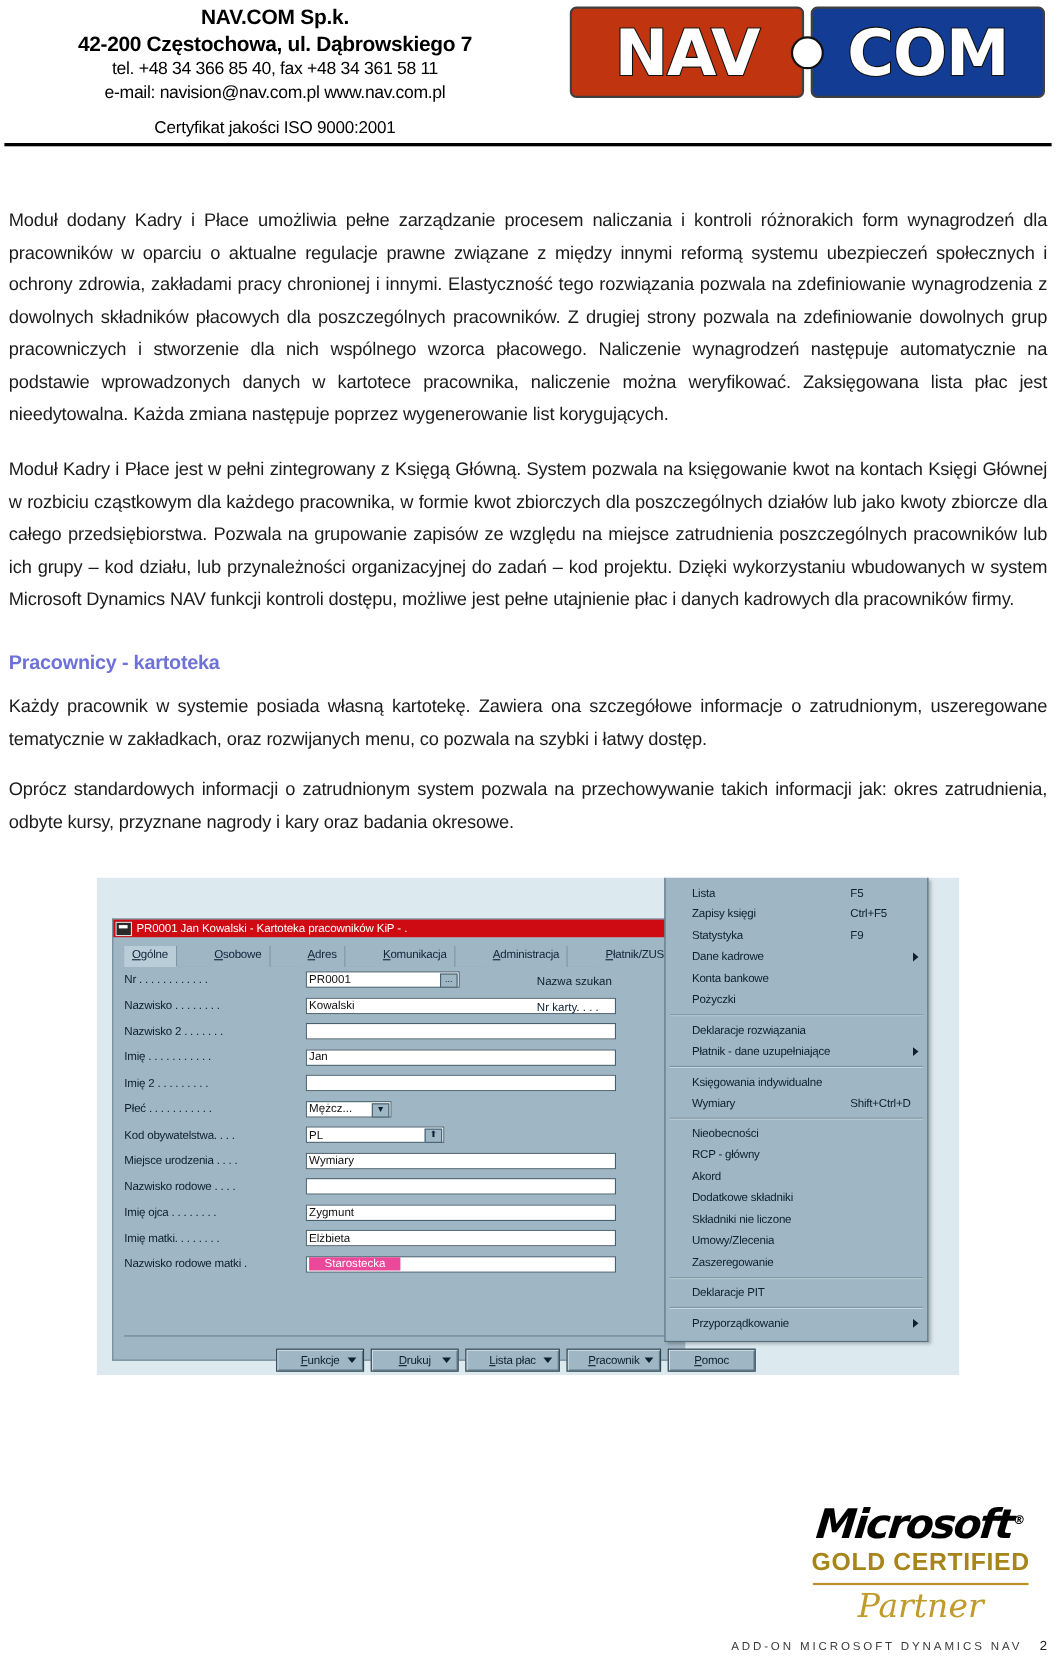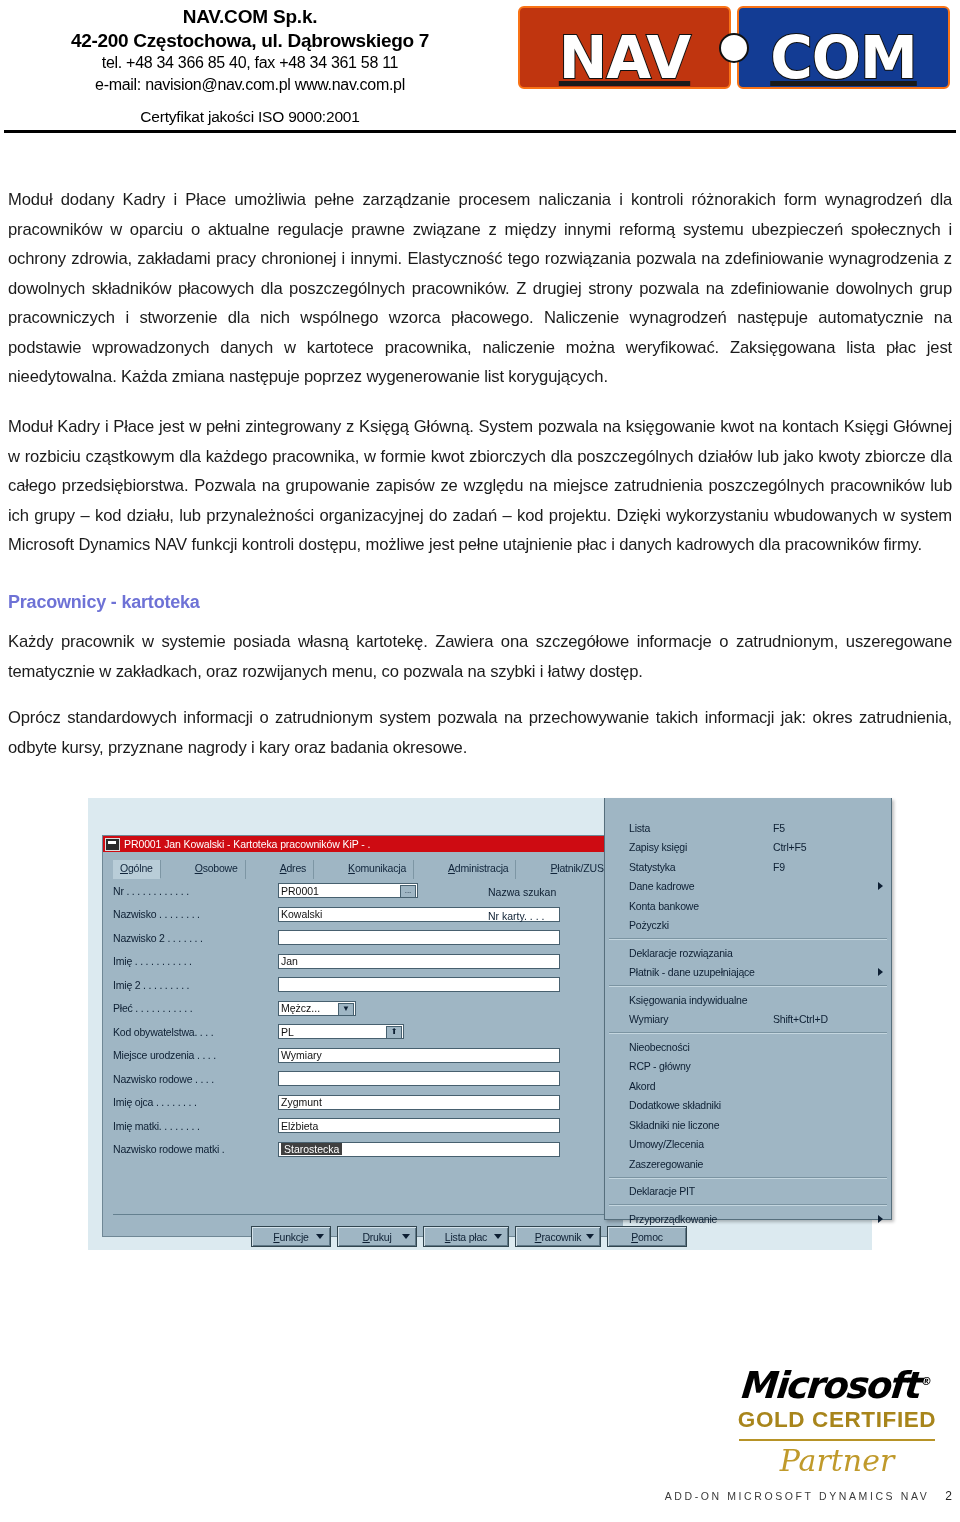"NAV" .logo-half { align-items: flex-end -> center; border: 2px solid #f97316 -> 2px solid #404040; text-decoration: underline -> none }
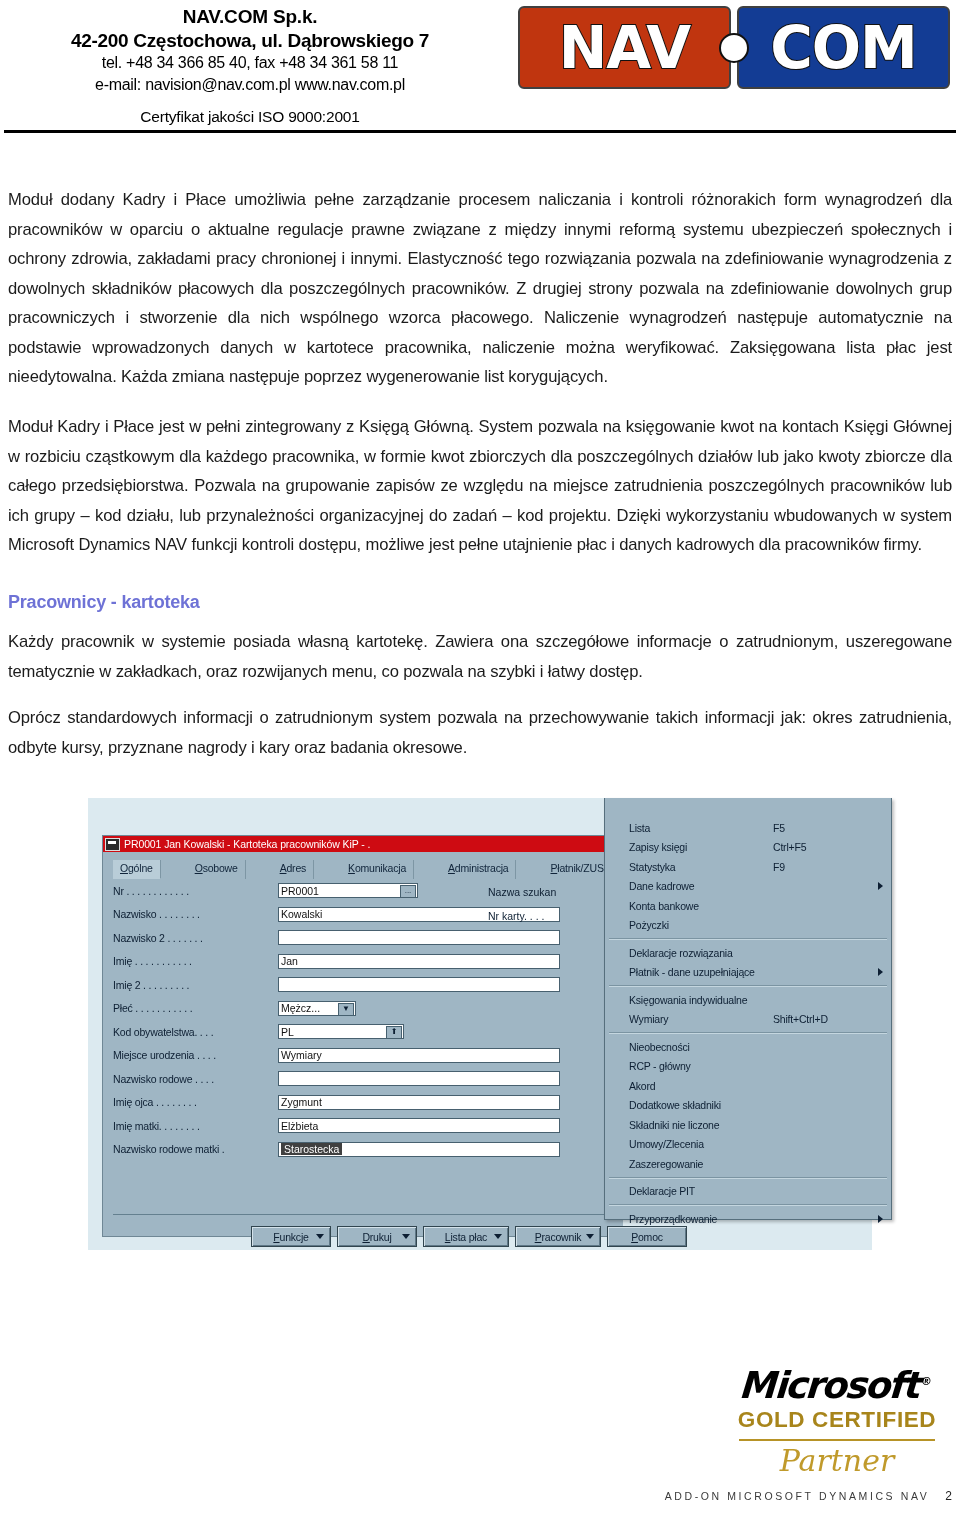"Lista" .menu { padding-top: 20px -> 4px; width: 288px -> 240px }
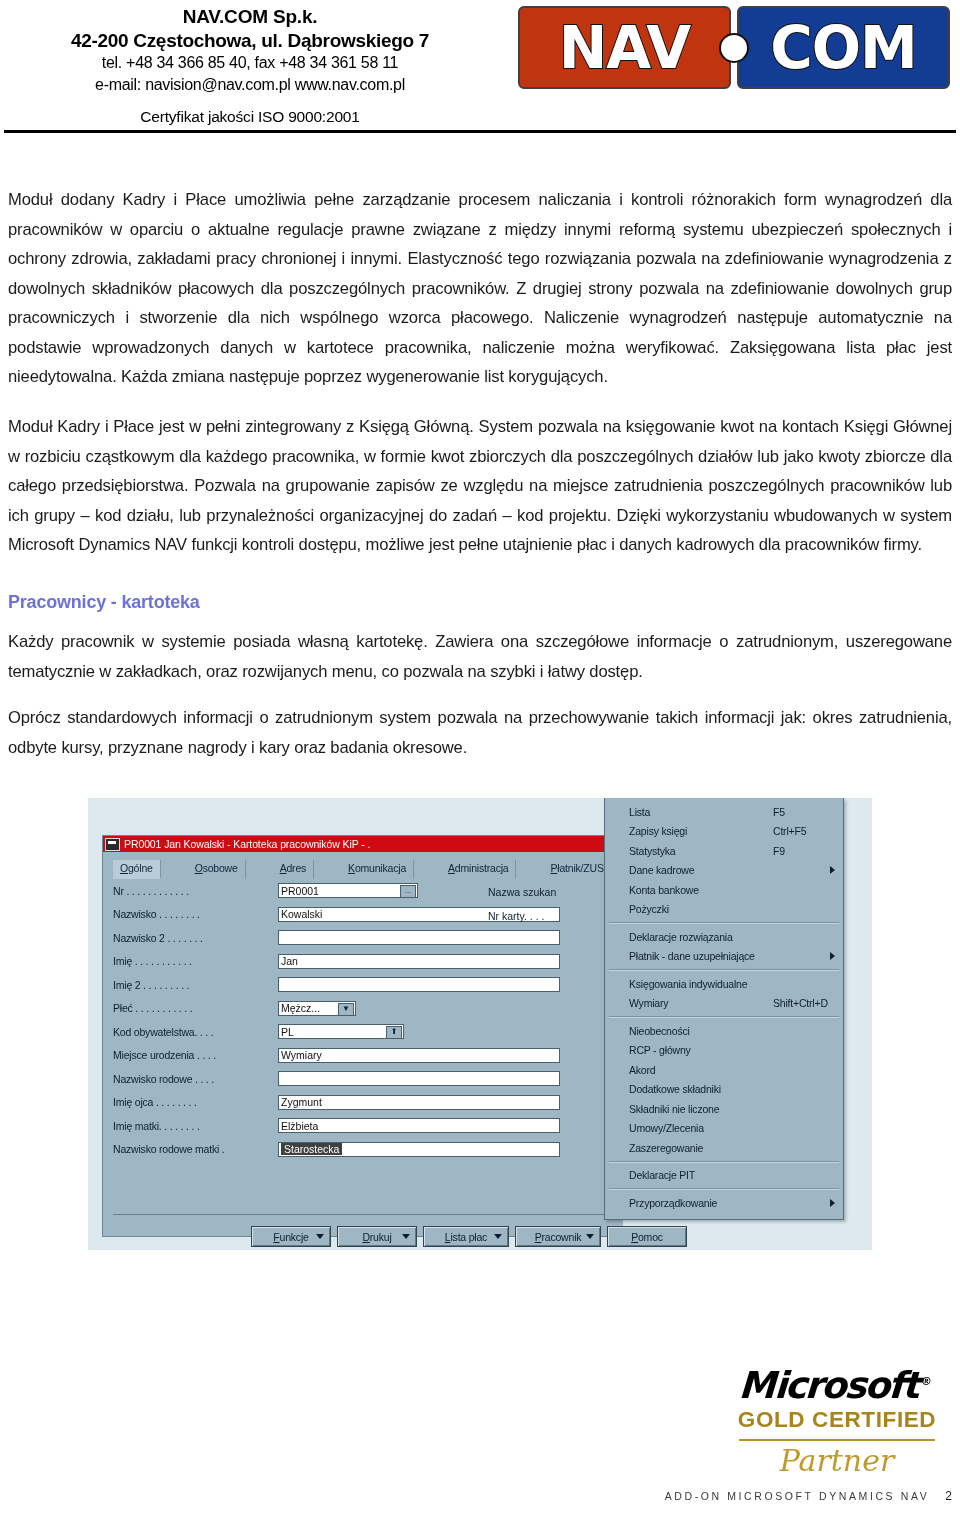"Starostecka" .hl-red { background: #404040 -> #ec4899; padding: 0 3px -> 0 14px }
